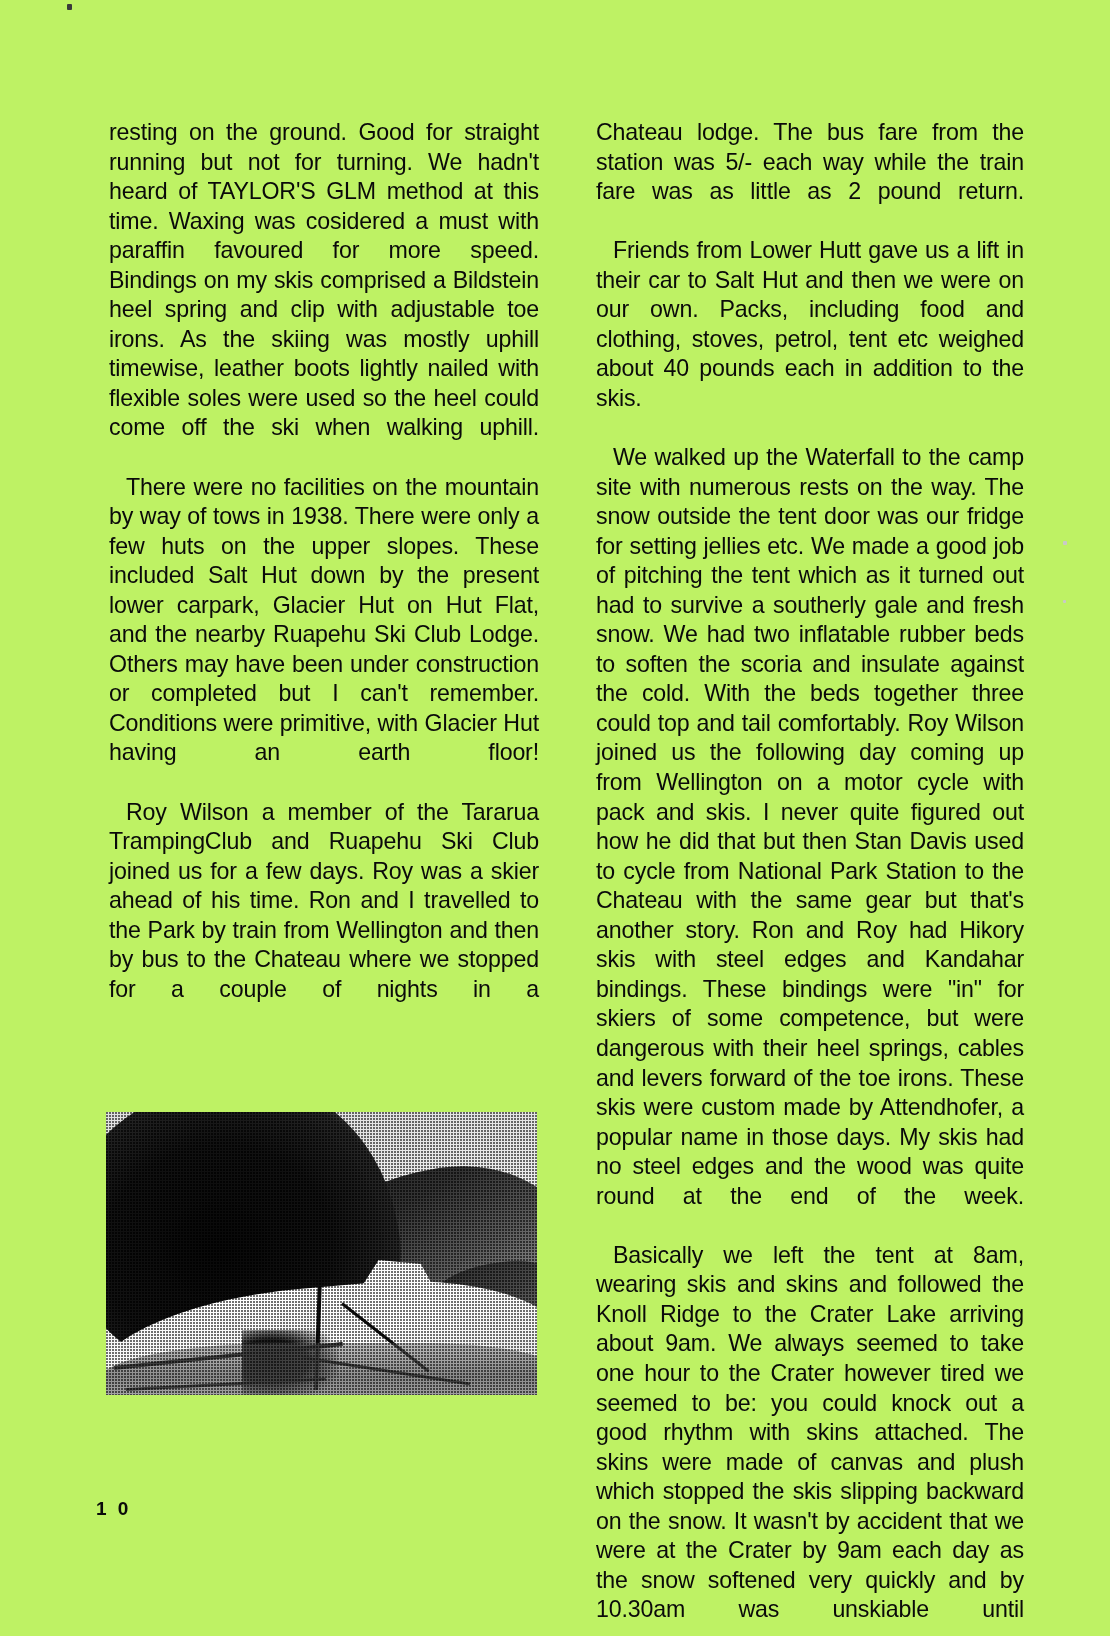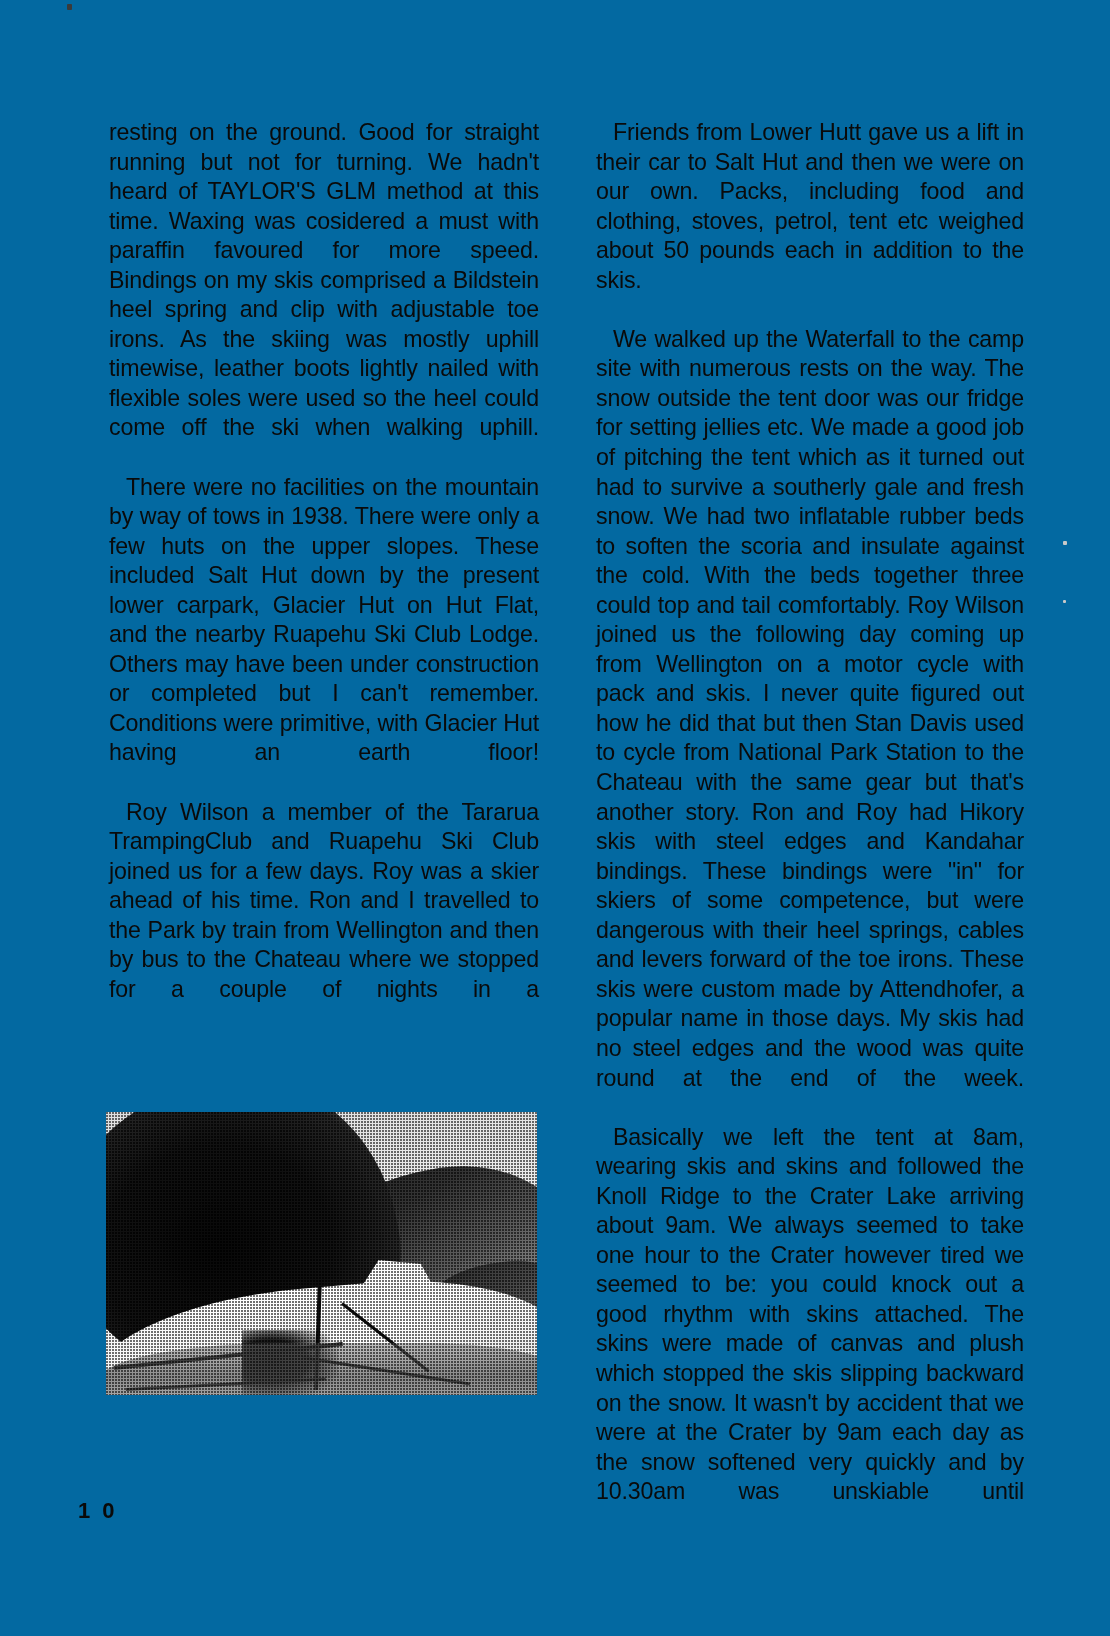"resting on the ground. Good" #page { background: #0369a1 -> #bef264 }
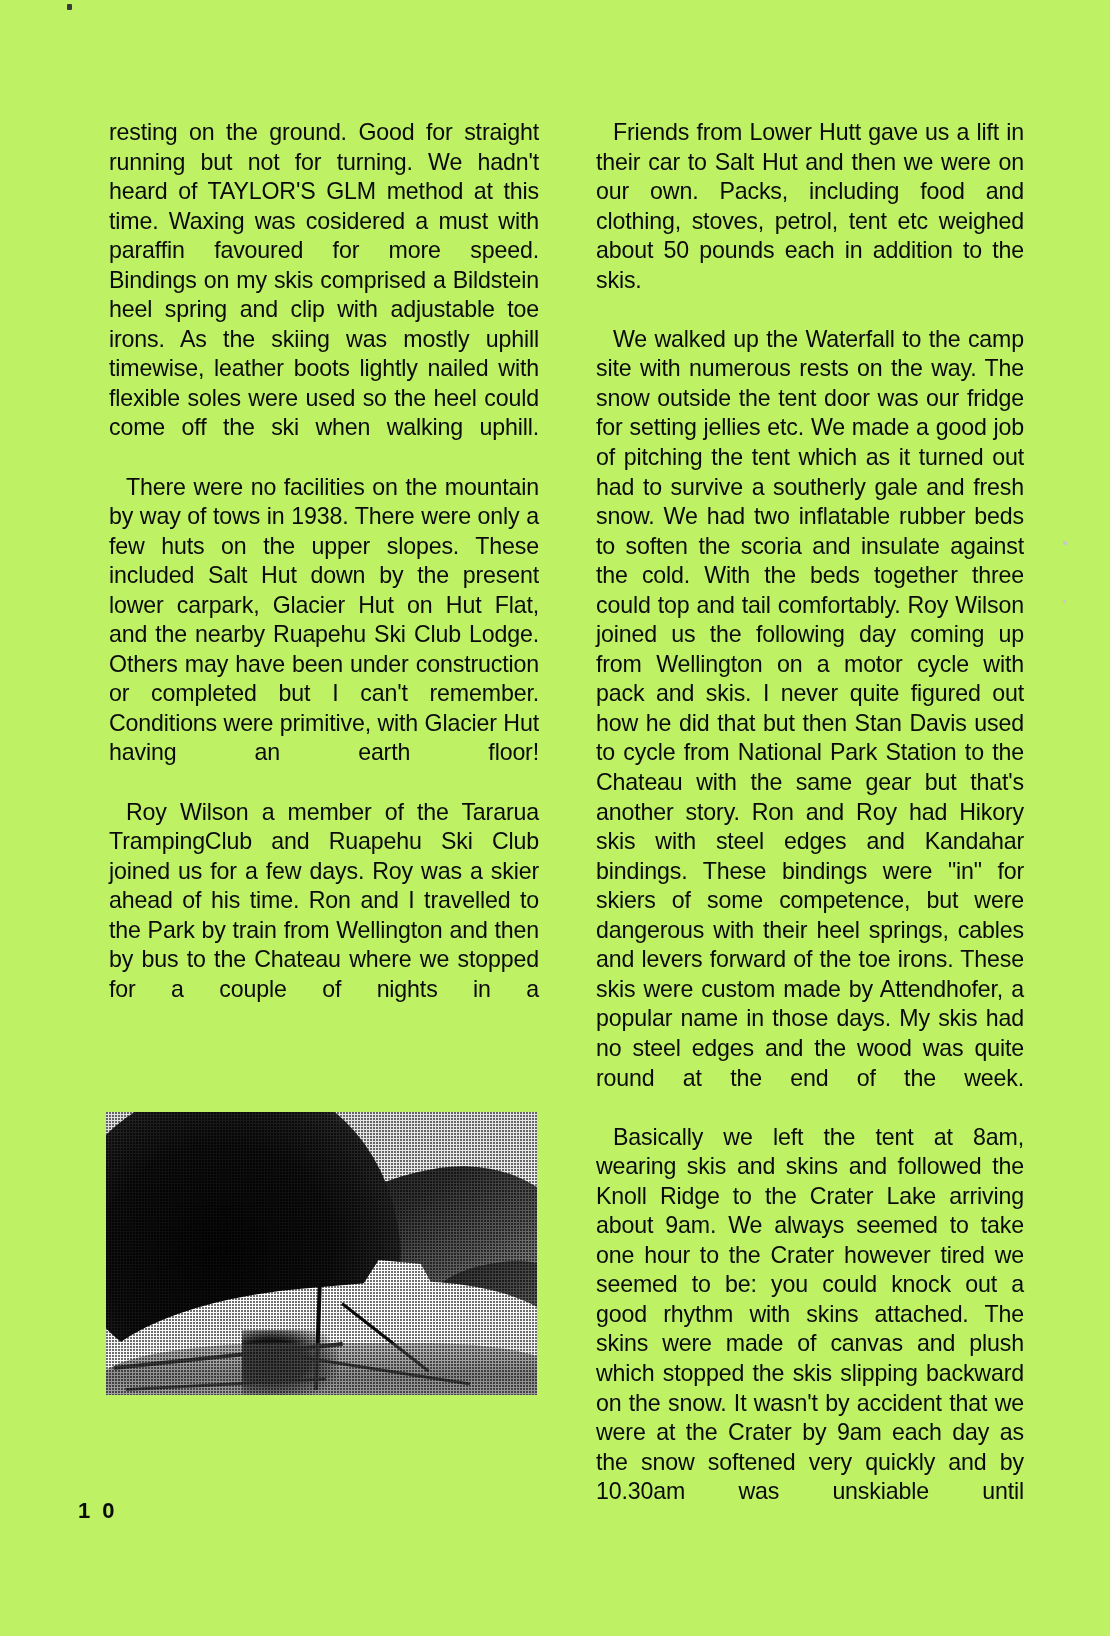"Chateau lodge. The bus fare" p.para { html: none -> <p>Chateau lodge. The bus fare from the station was 5/- each way while the train fare was as little as 2 pound return.</p> }
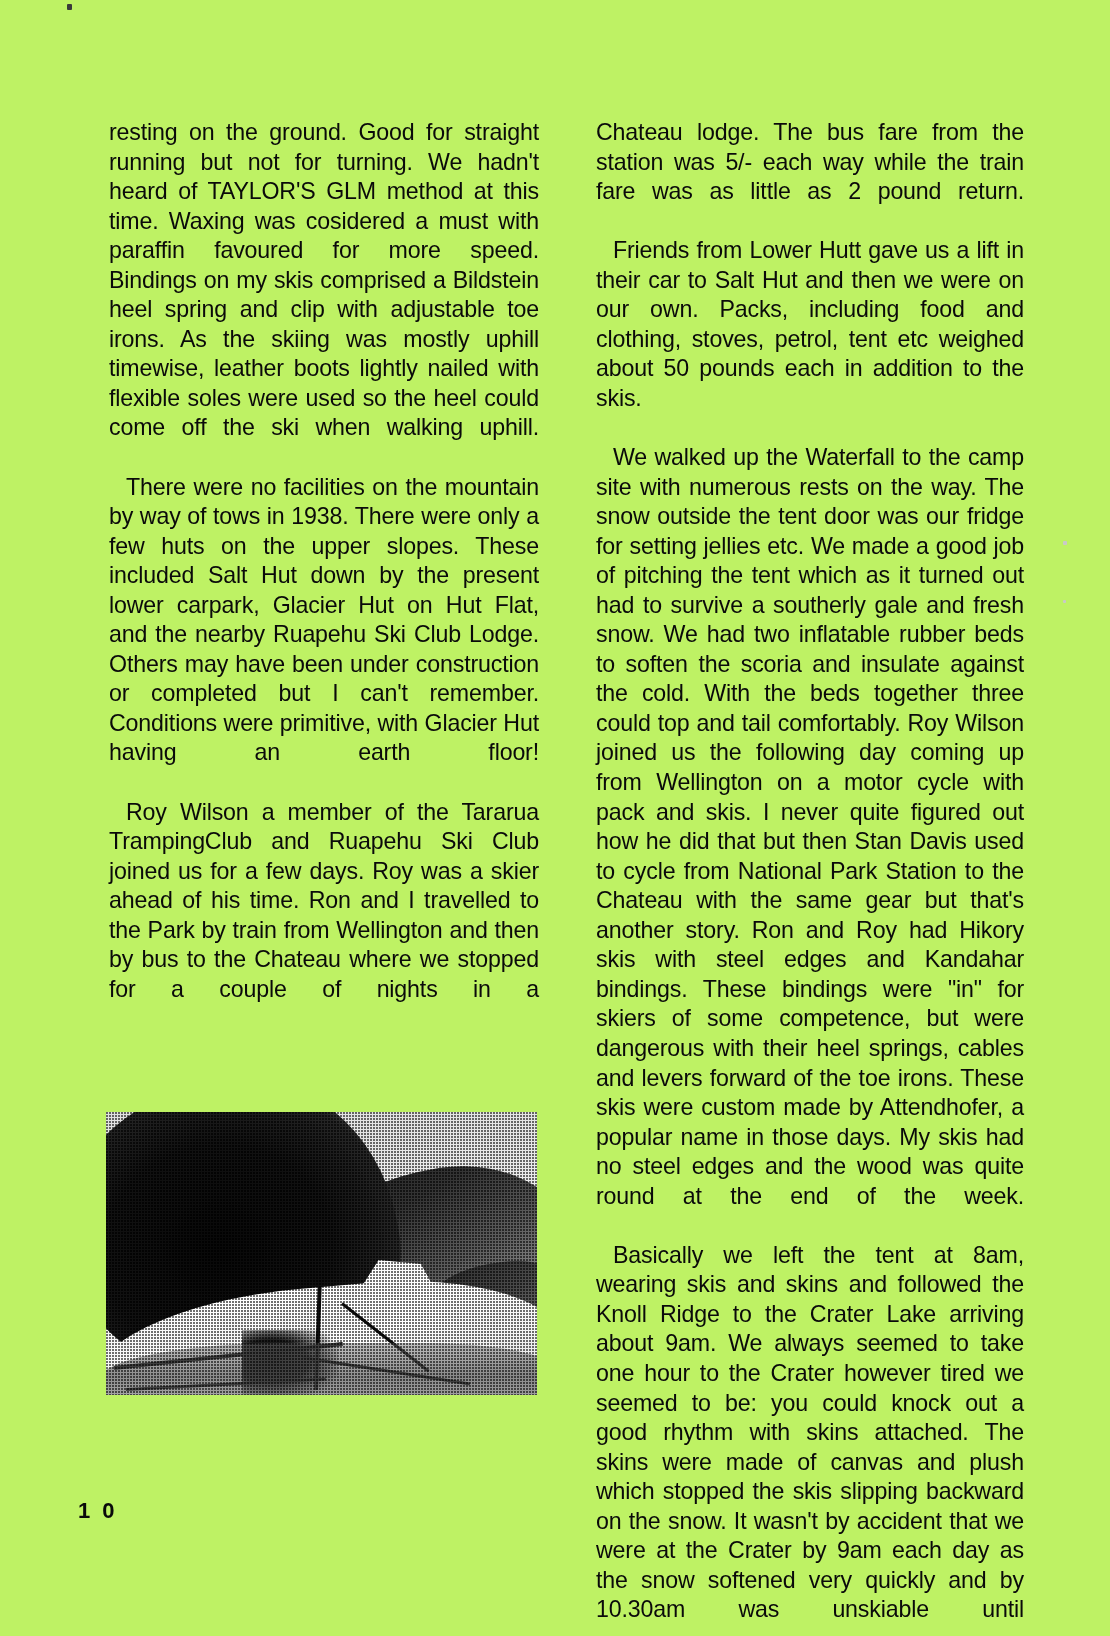"Friends from Lower Hutt gave" p.para { text: 50 -> 40 }
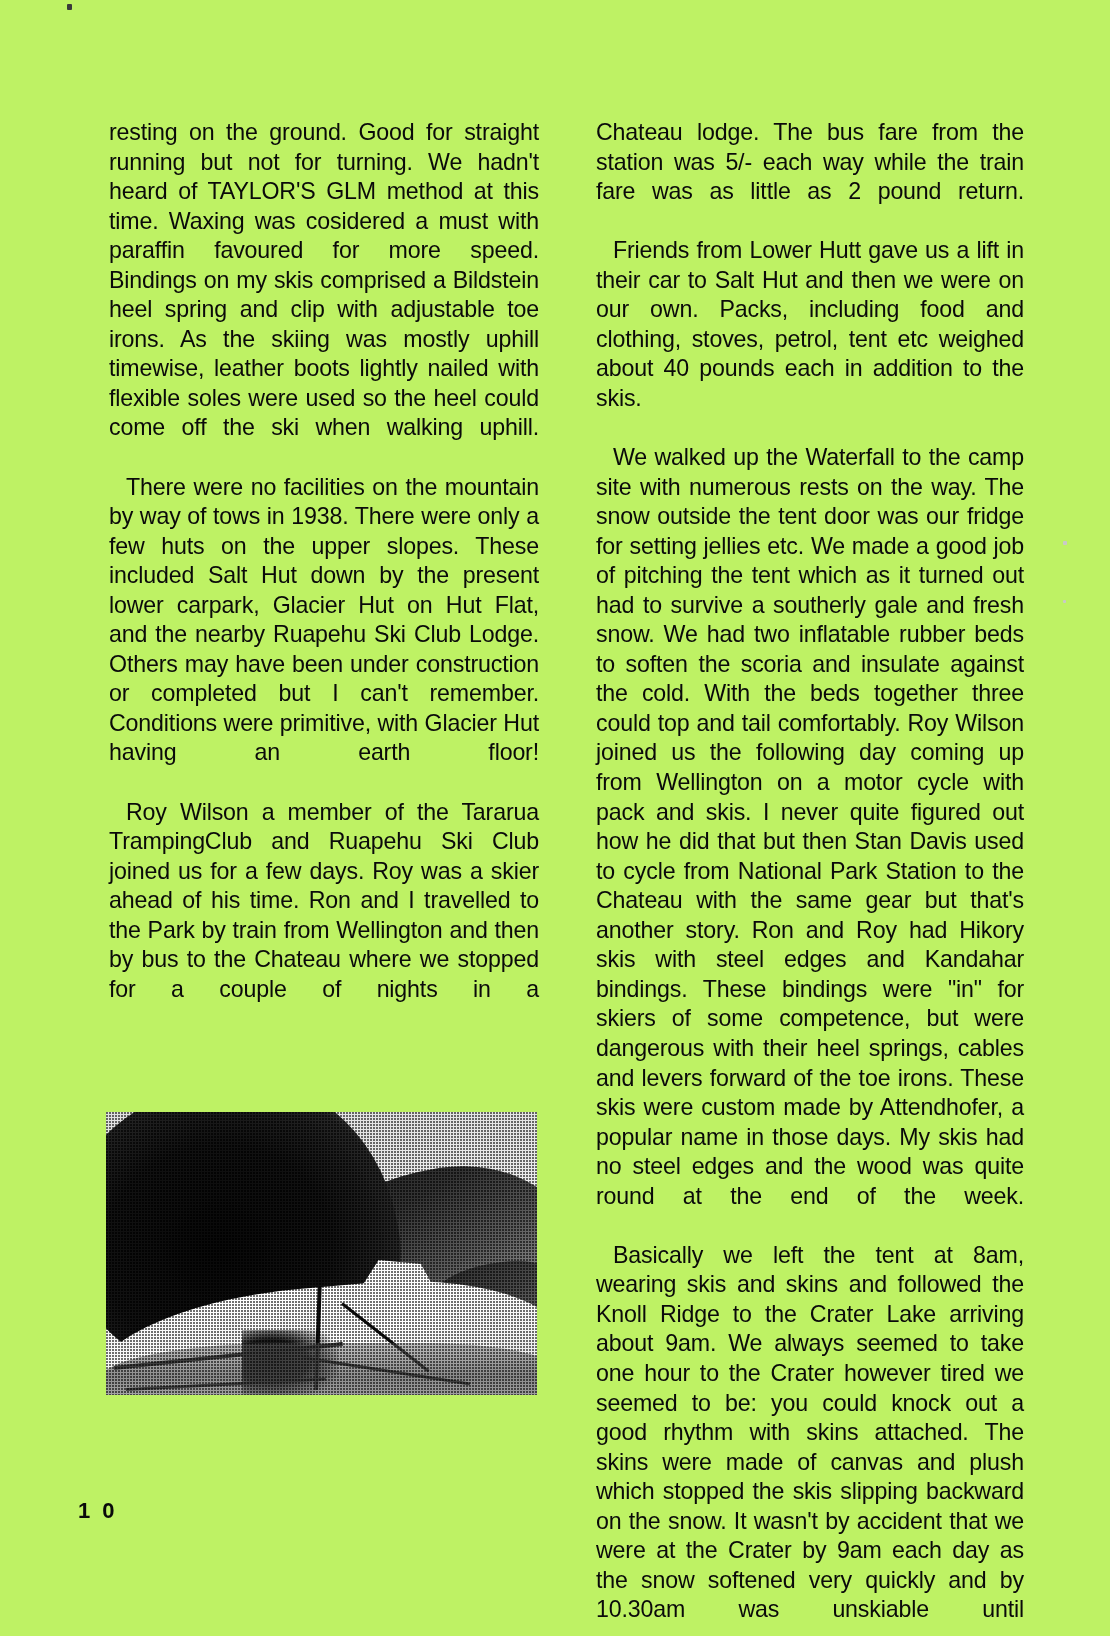"1 0" #page-number { font-size: 22px -> 19px; left: 78px -> 96px }
